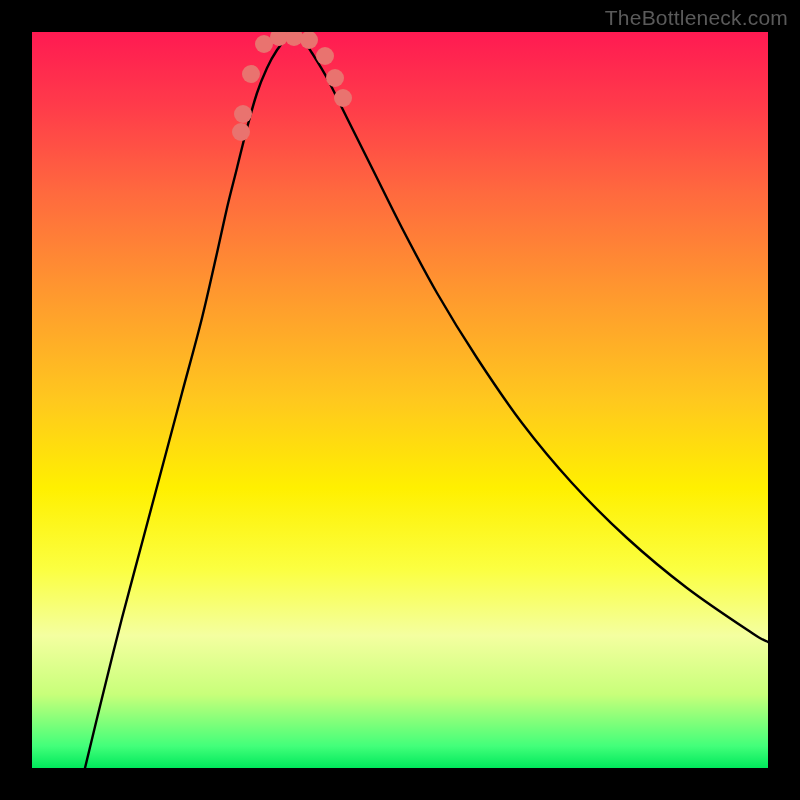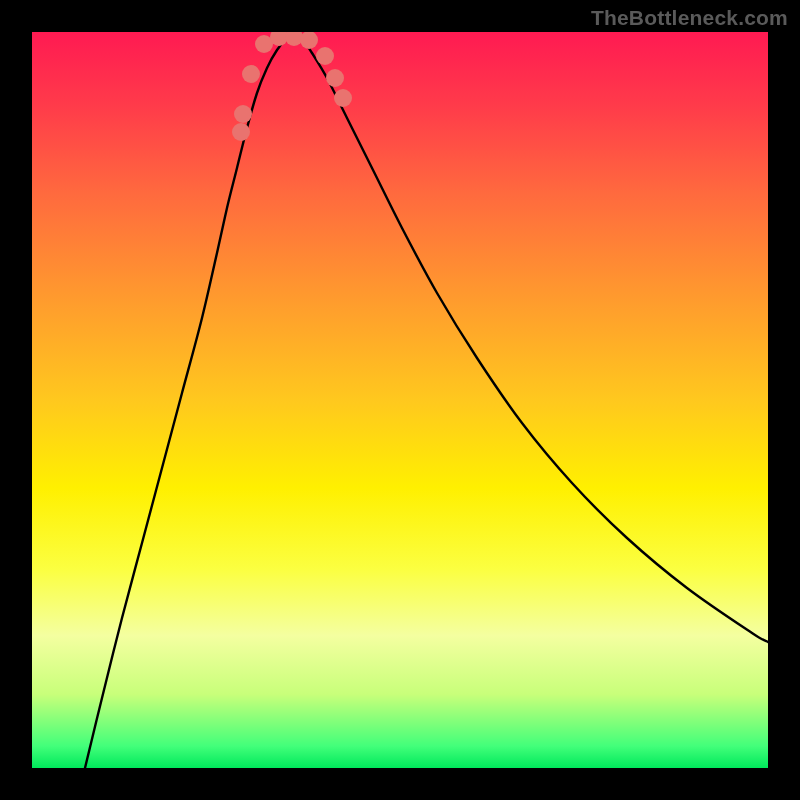"TheBottleneck.com" .watermark { font-weight: 700 -> 400 }
